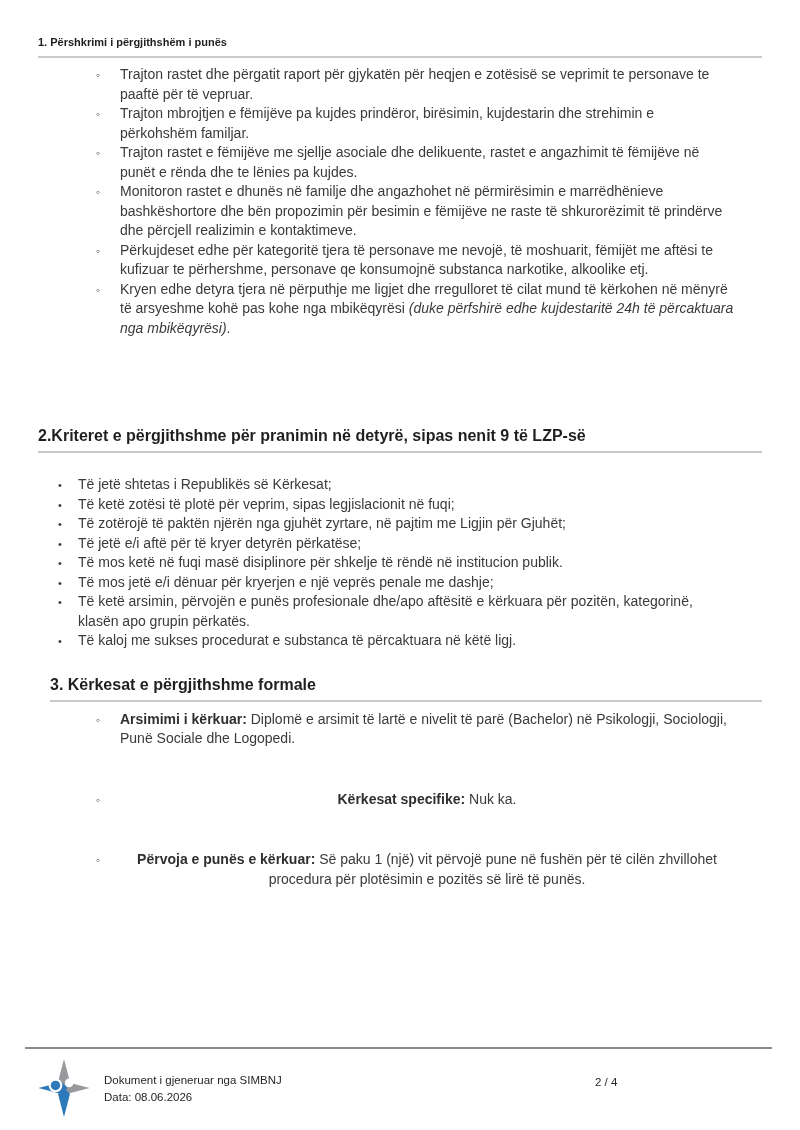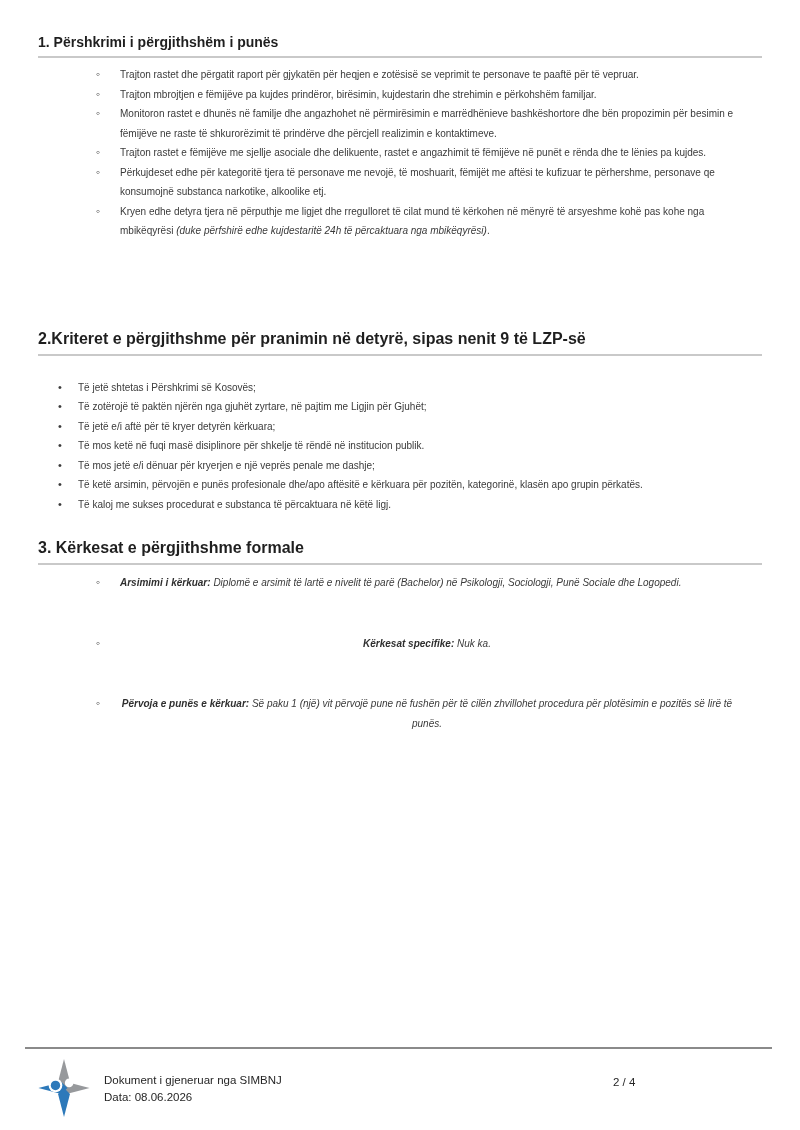"1. Përshkrimi i përgjithshëm i" .sec-title.small { font-size: 14px -> 11px }
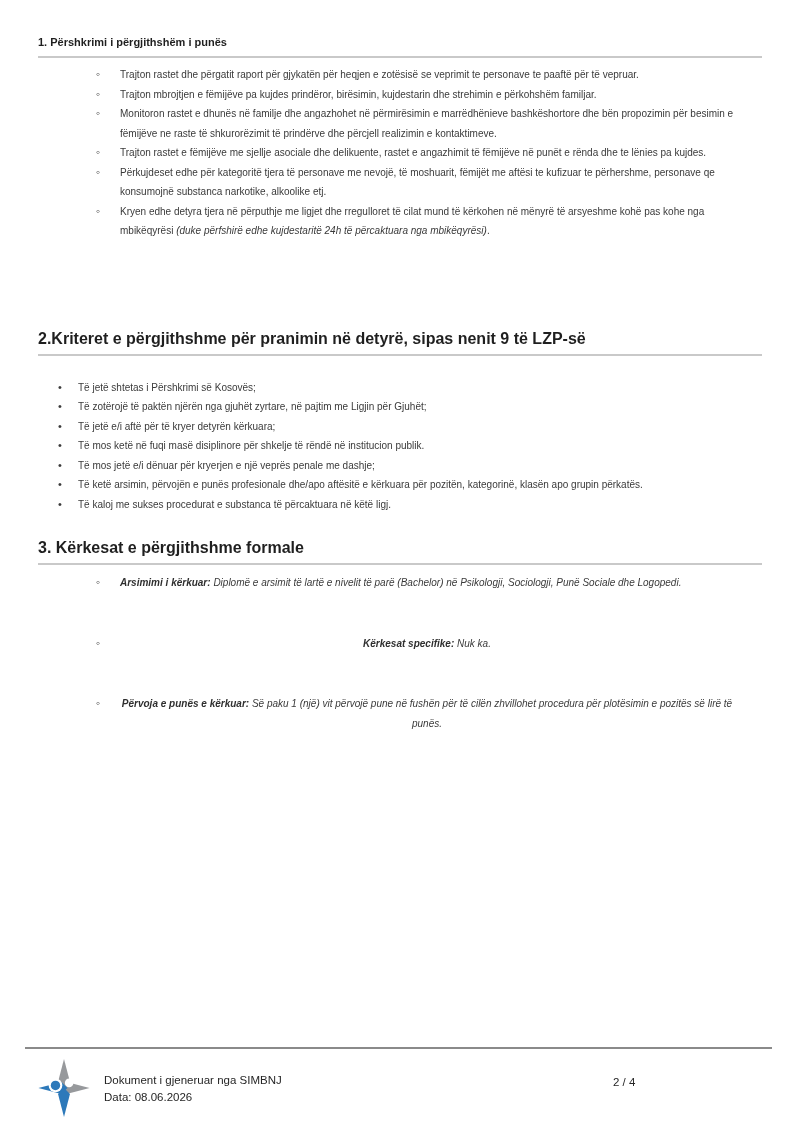"Trajton rastet dhe përgatit raport" ul.doc-list li { font-size: 10px -> 14px }
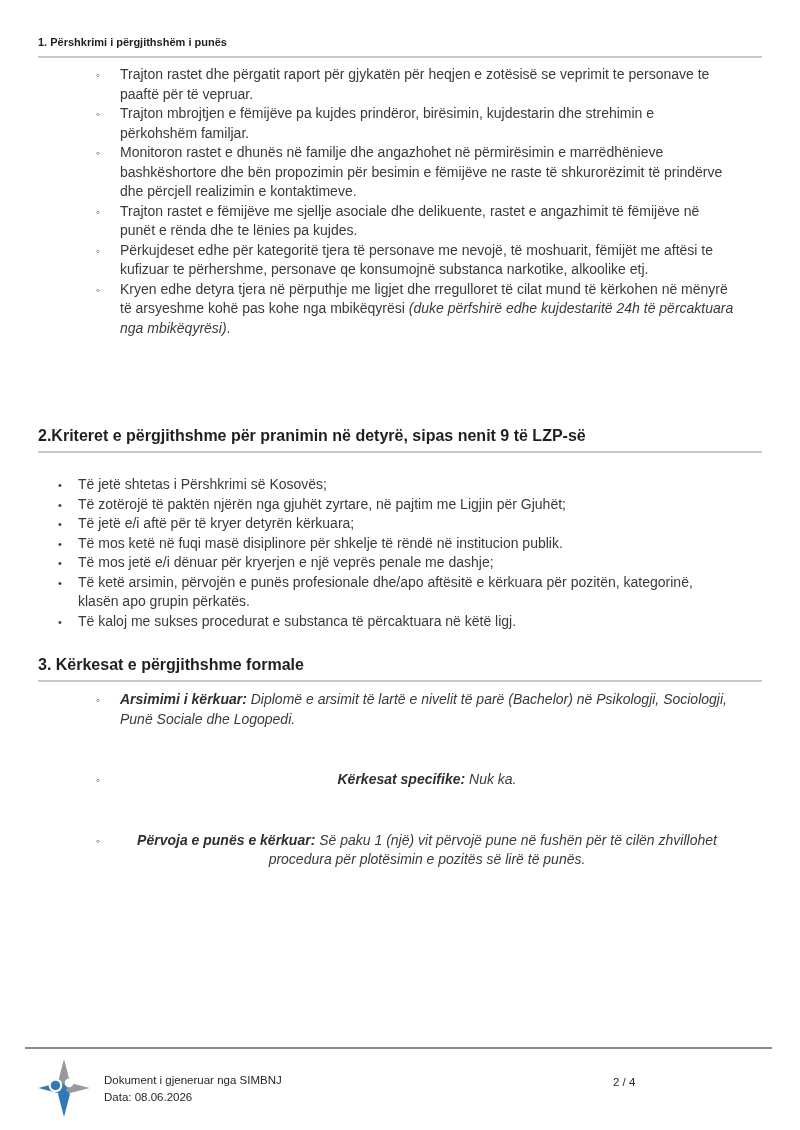"Monitoron rastet e dhunës në" li { order: before "Trajton rastet e fëmijëve me" -> after "Trajton rastet e fëmijëve me" }
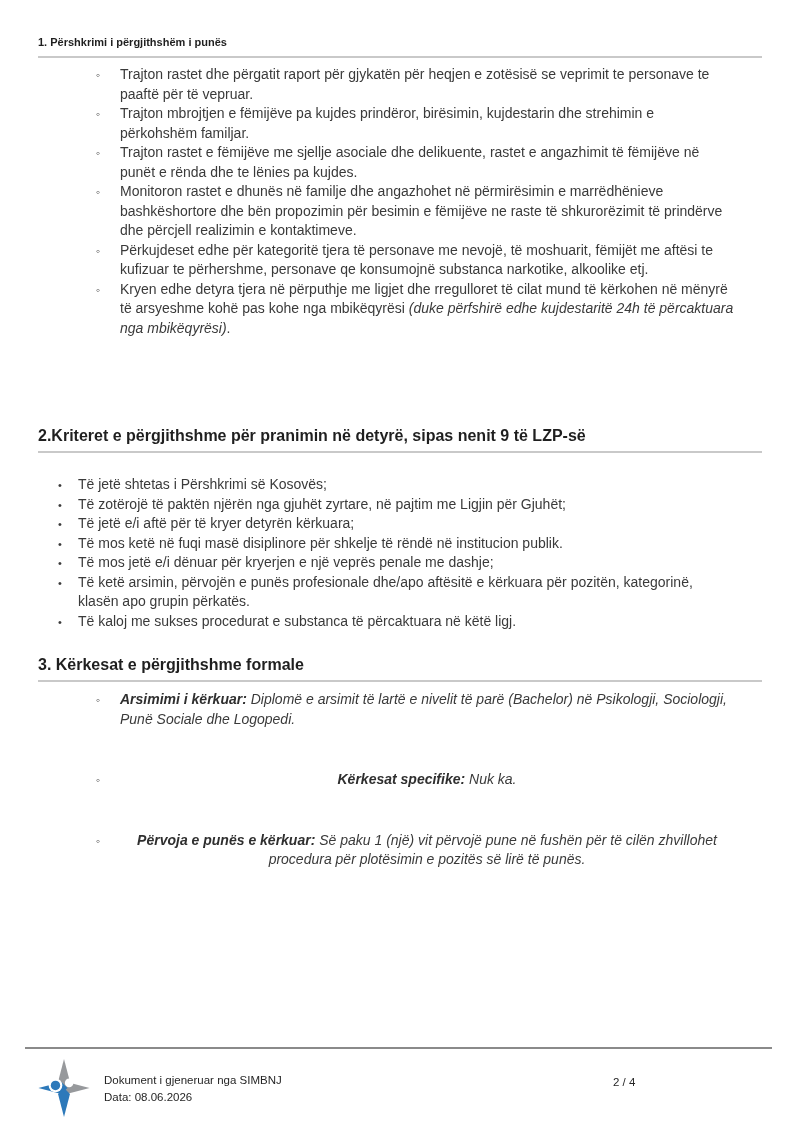"Të jetë shtetas i Përshkrimi" span { text: Përshkrimi së Kosovës -> Republikës së Kërkesat }
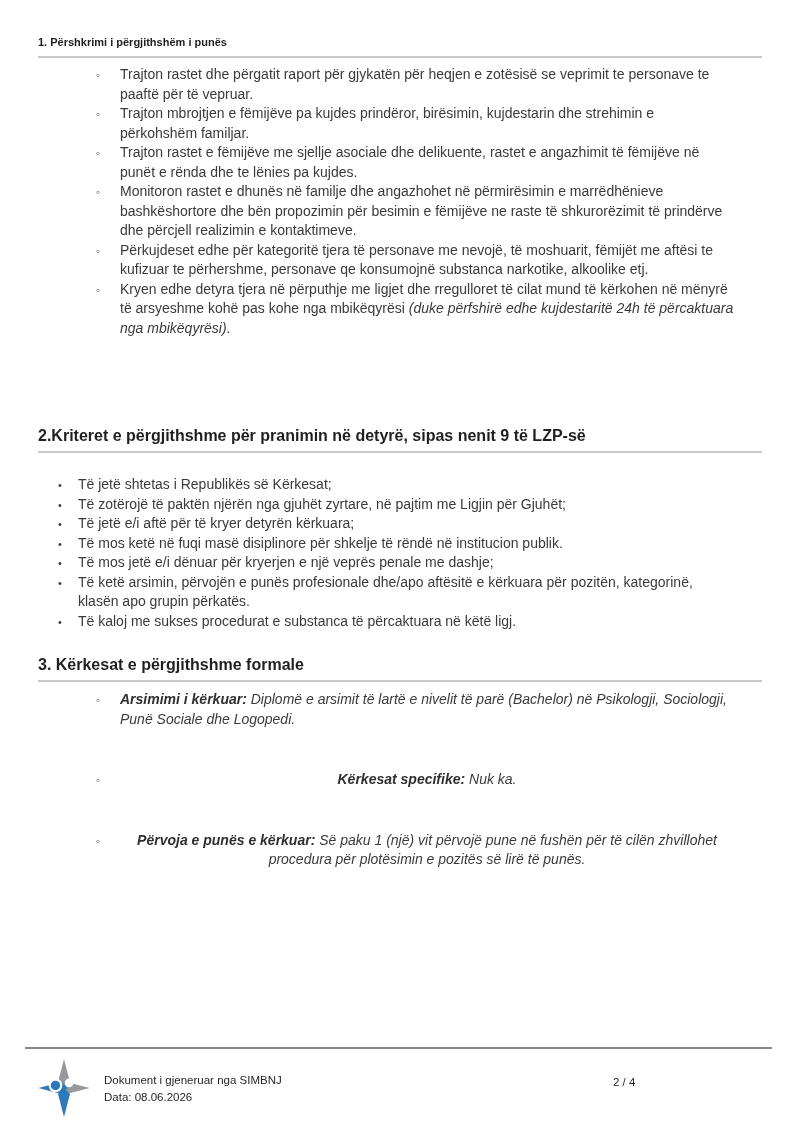"Të ketë zotësi të plotë" li { html: none -> <li><span></span><span>Të ketë zotësi të plotë për veprim, sipas legjislacionit në fuqi;</span></li> }
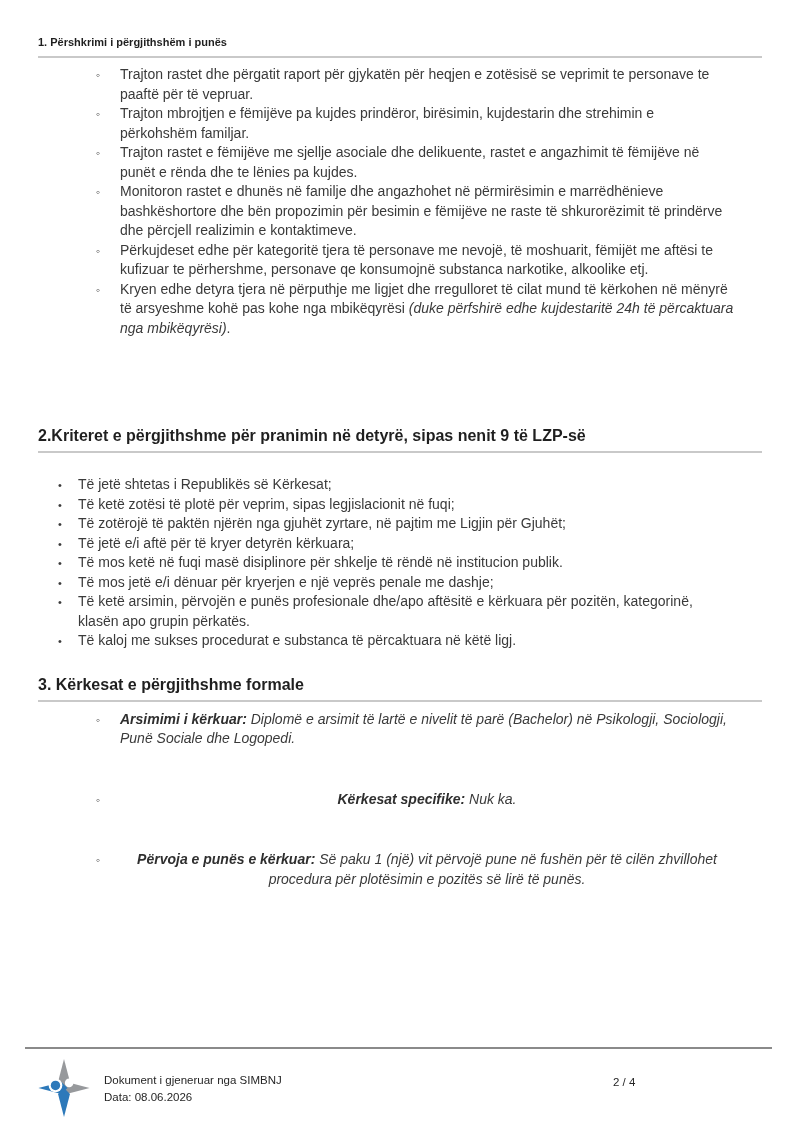"Të jetë e/i aftë për" span { text: kërkuara -> përkatëse }
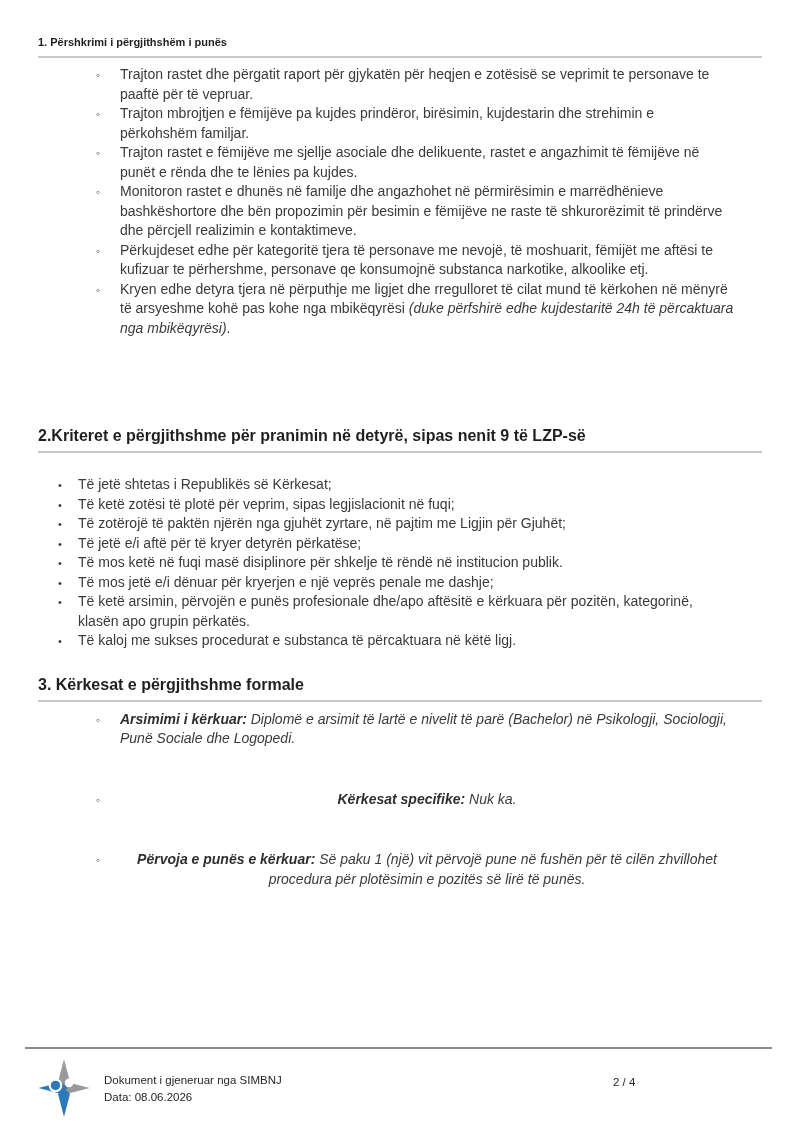"3. Kërkesat e përgjithshme formale" #section-3 .sec-title { margin-left: none -> 12px }
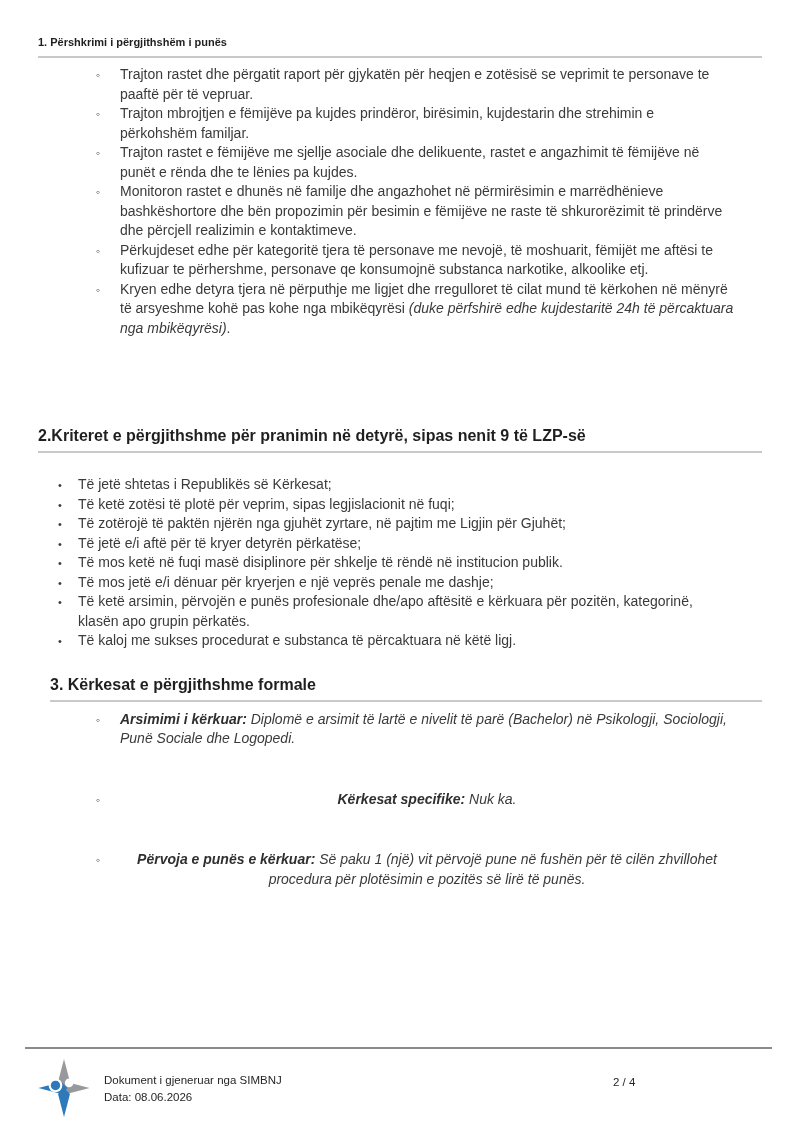"Arsimimi i kërkuar: Diplomë e" ul.list-spread { font-style: italic -> none }
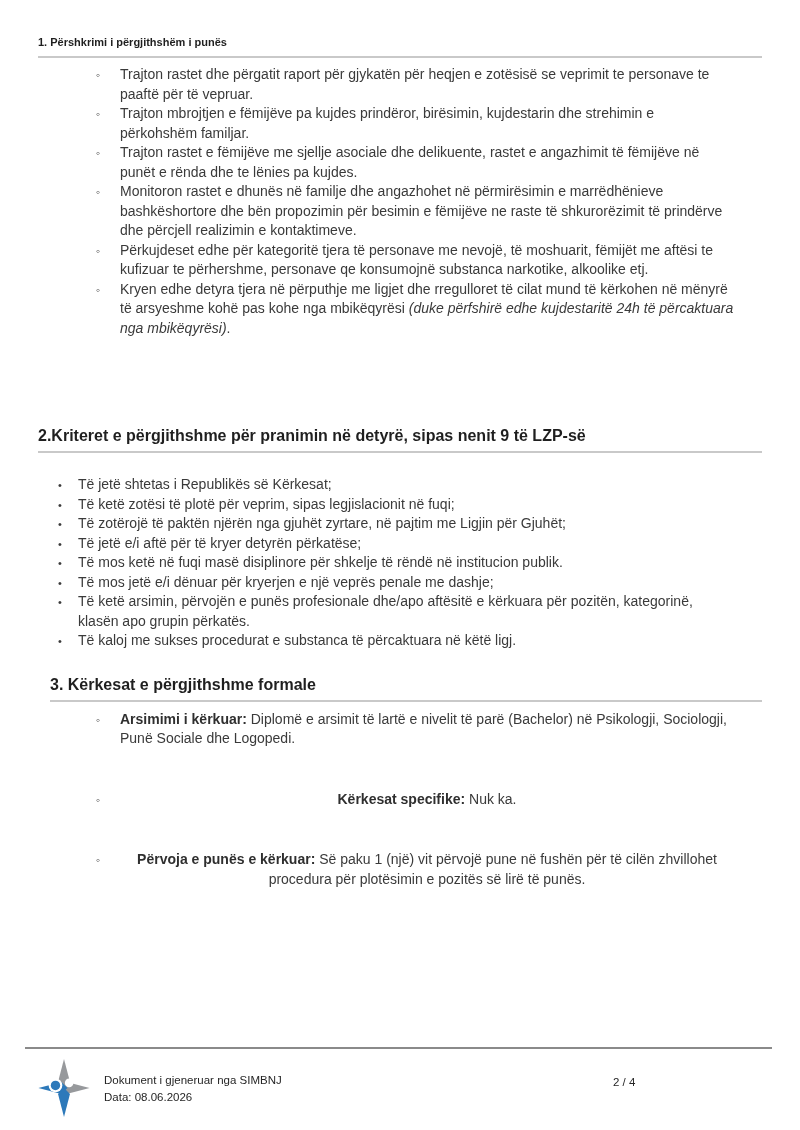"2 / 4" .page-num { left: 588px -> 570px }
